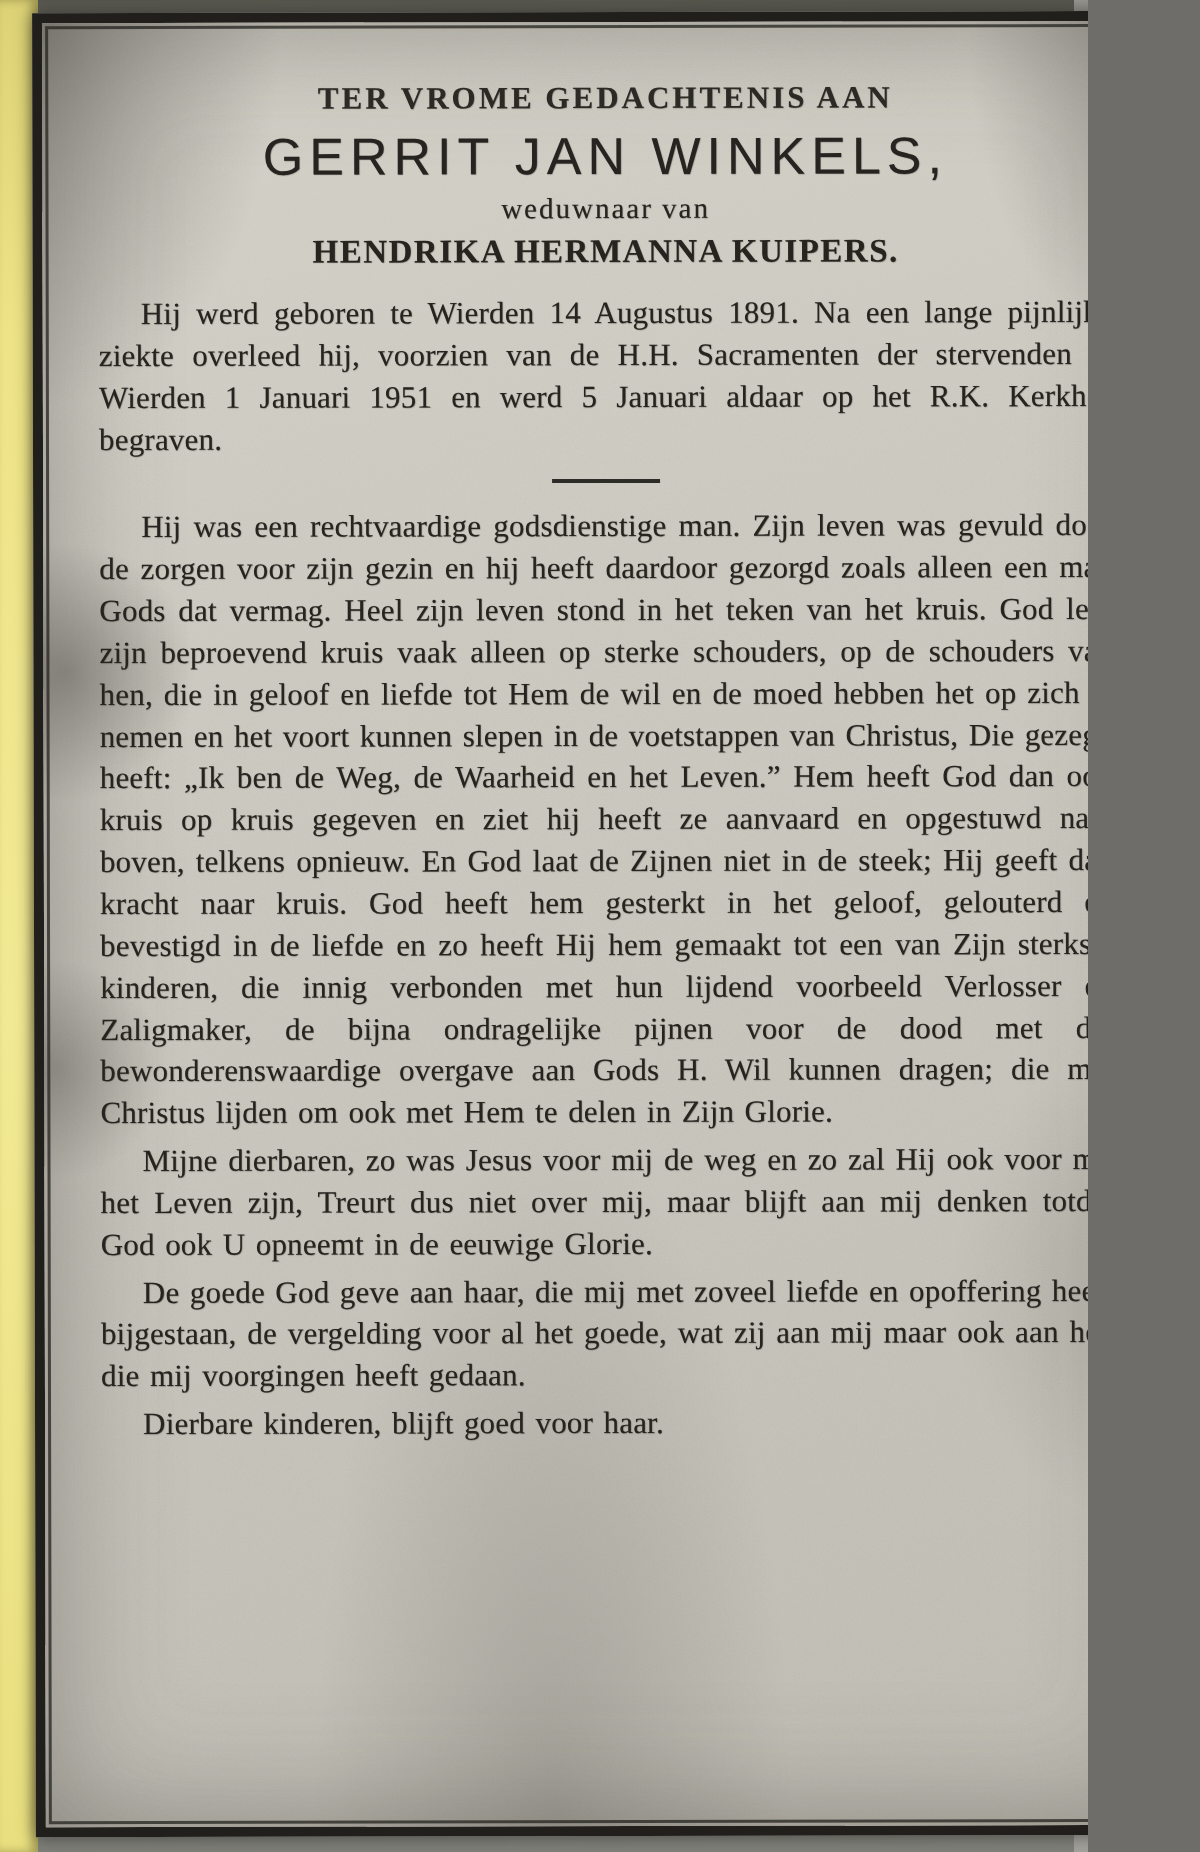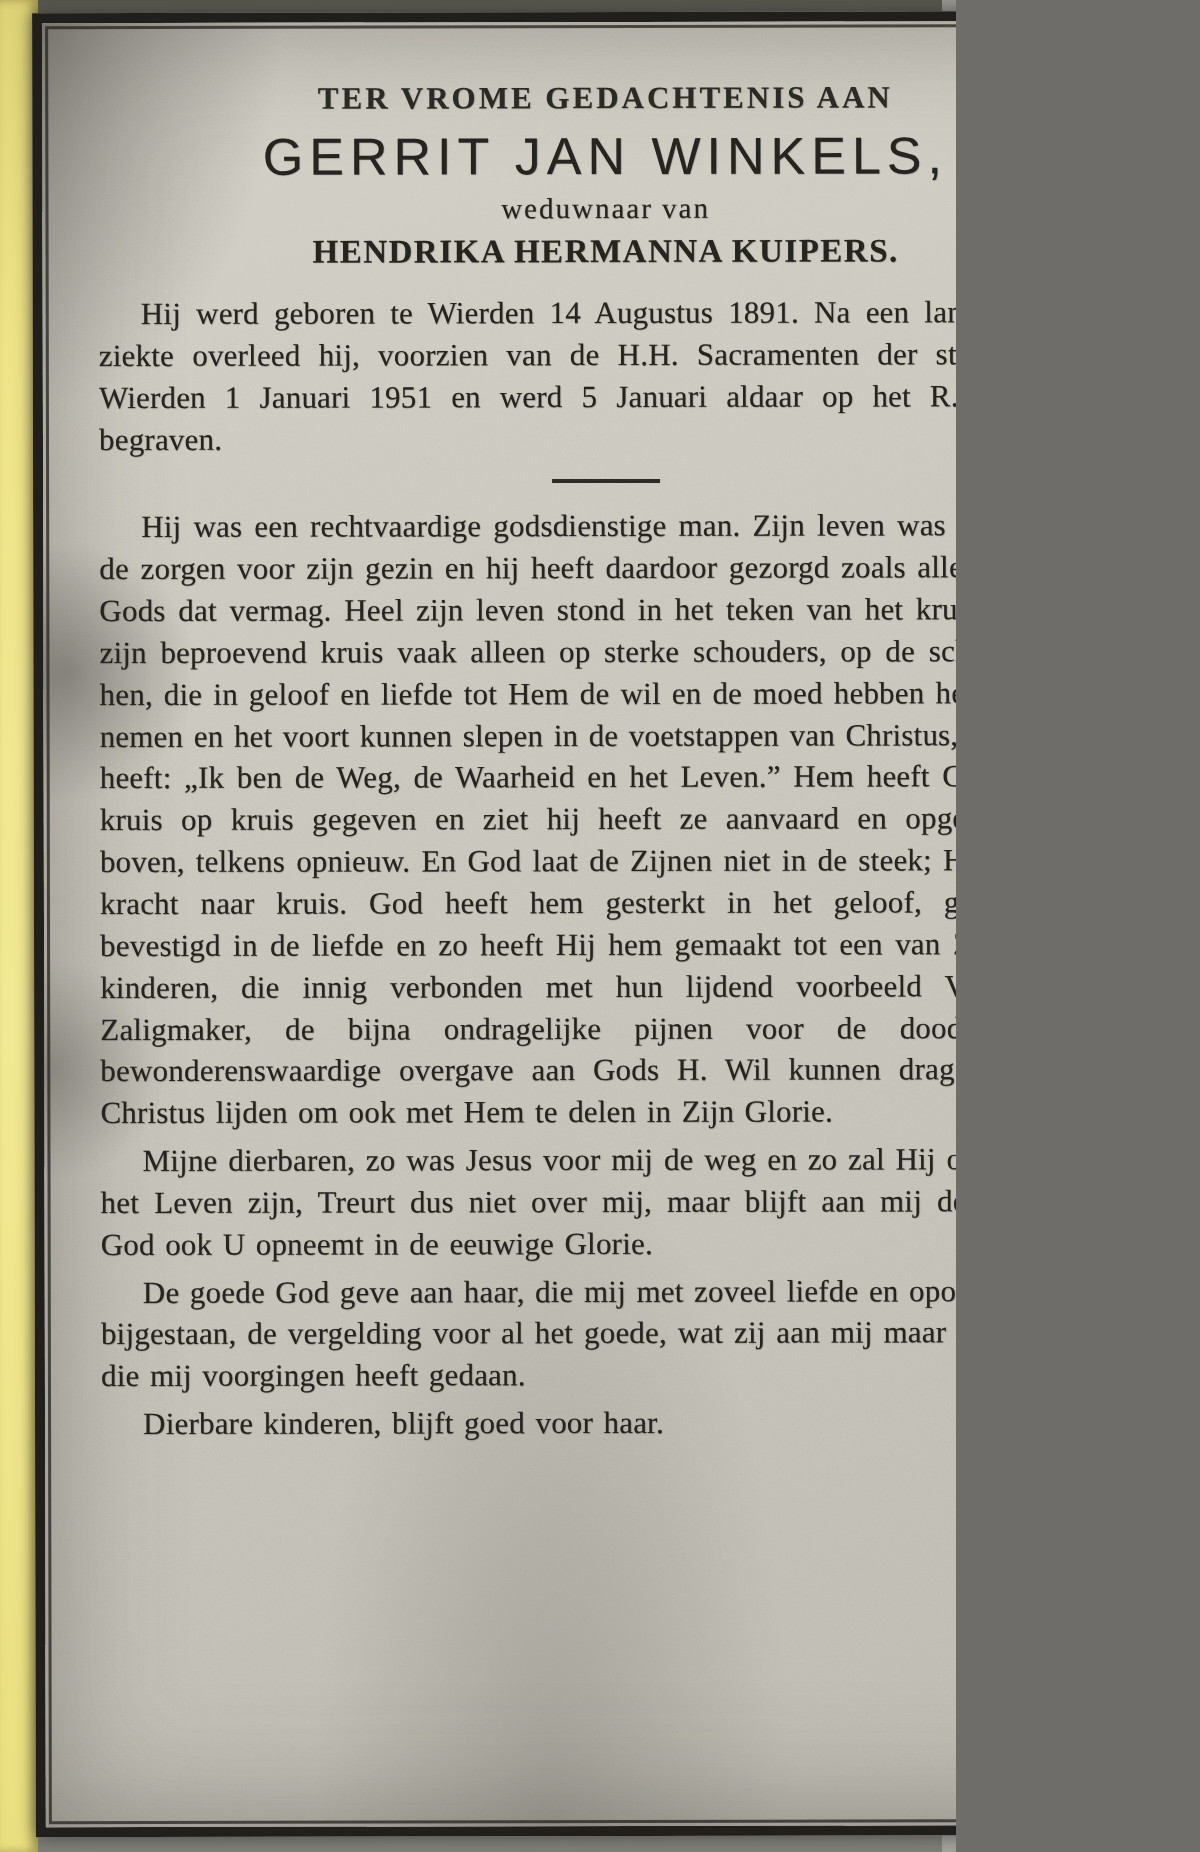"TER VROME GEDACHTENIS AAN" .scan { width: 956px -> 1088px }
